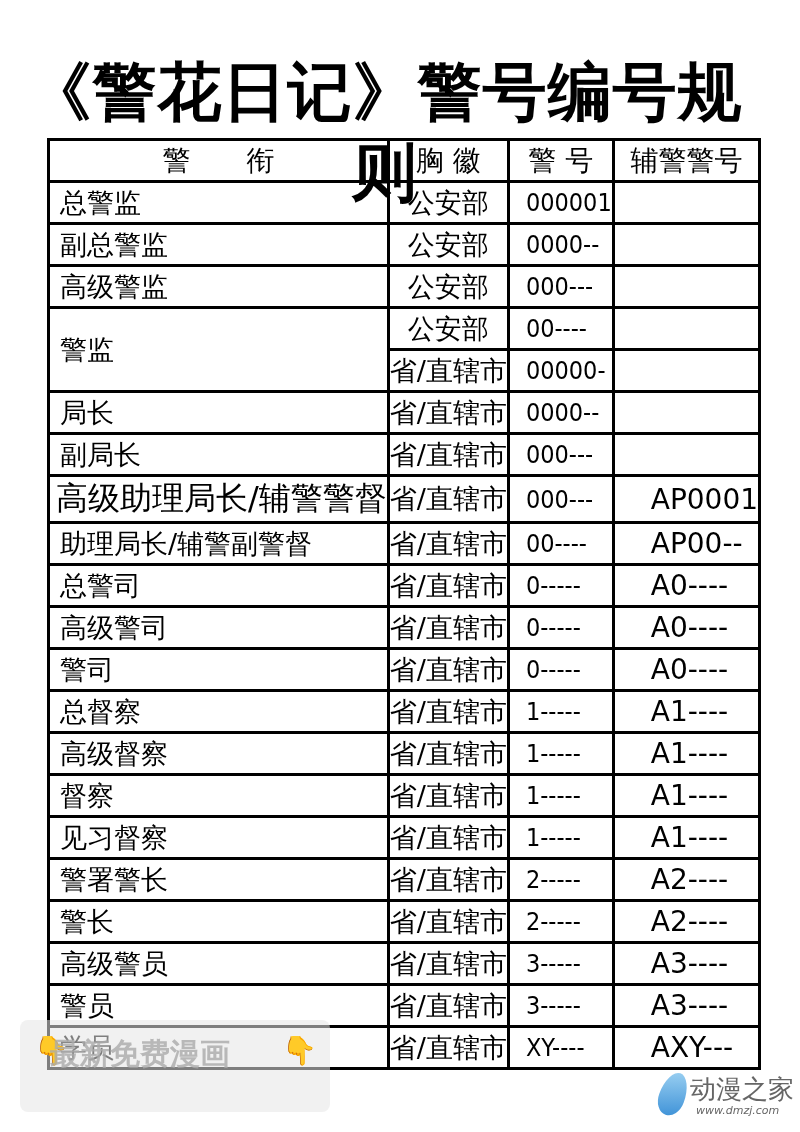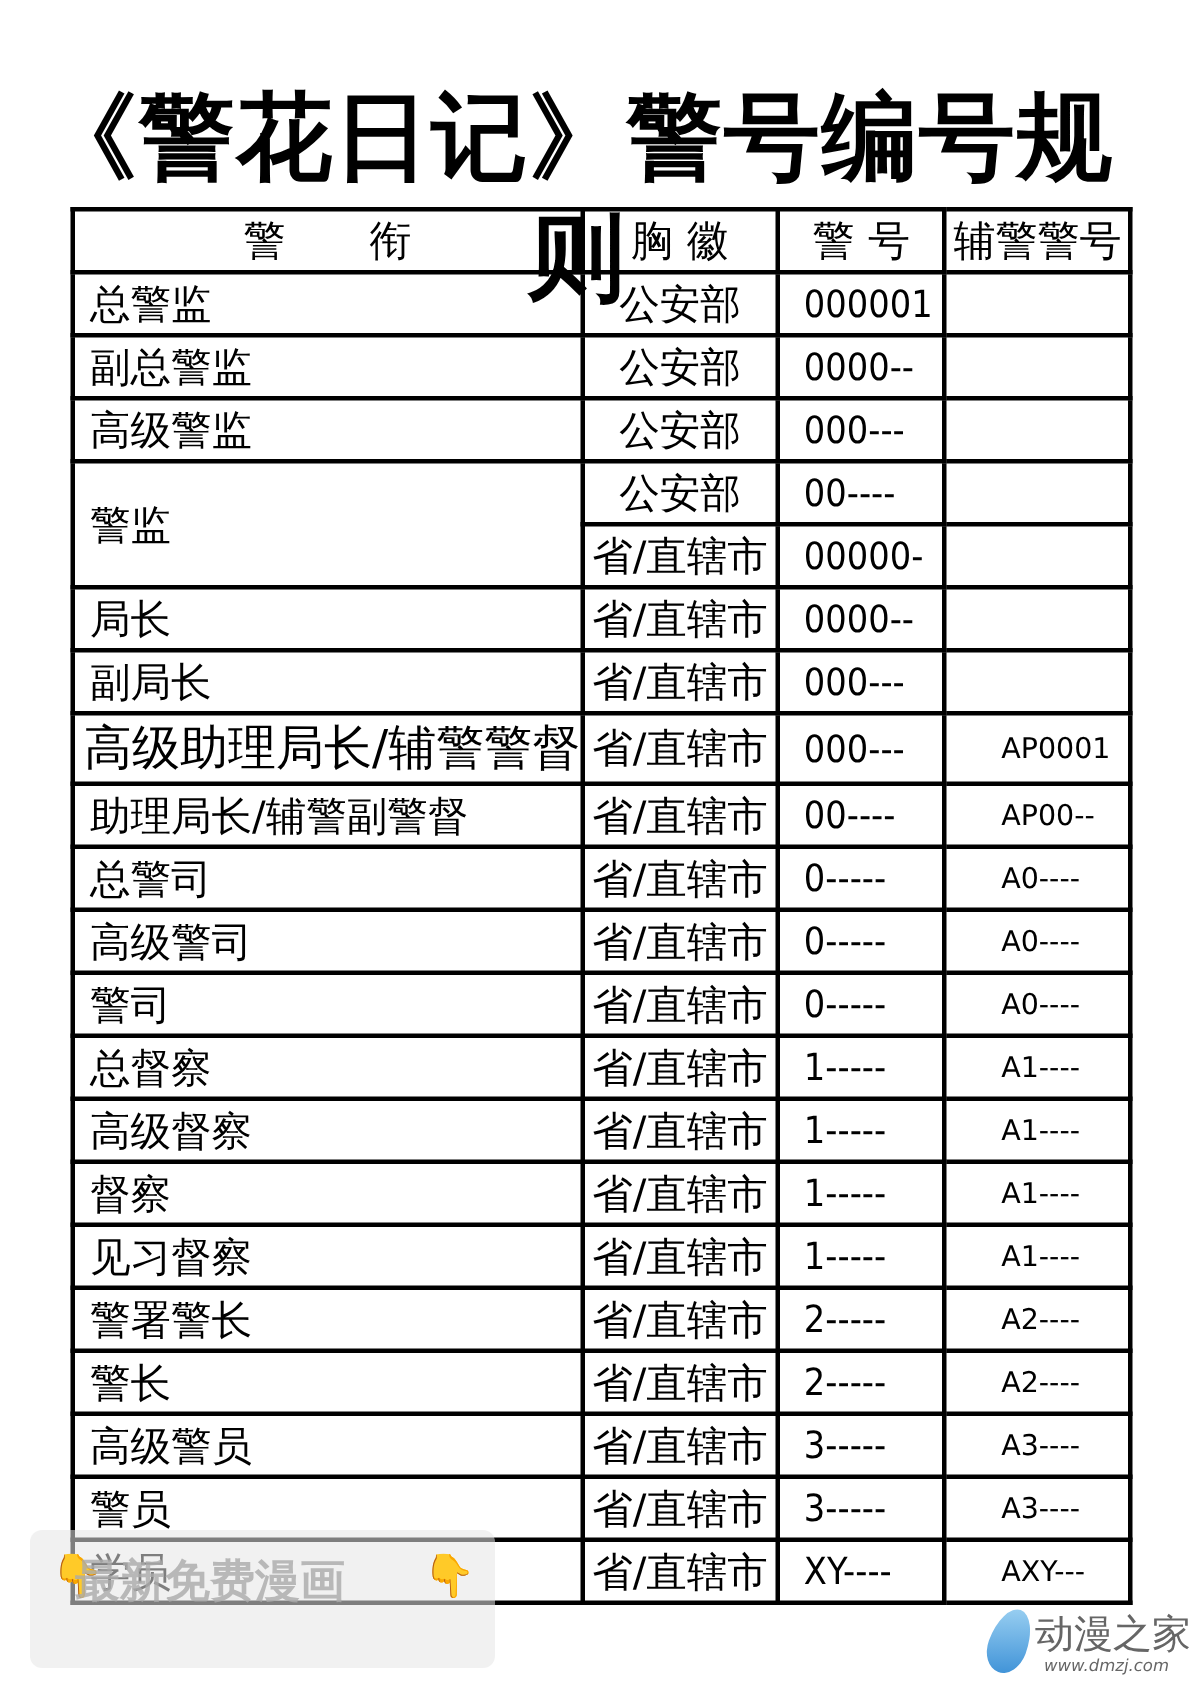"AP0001" .aux { font-size: 19px -> 28px }
